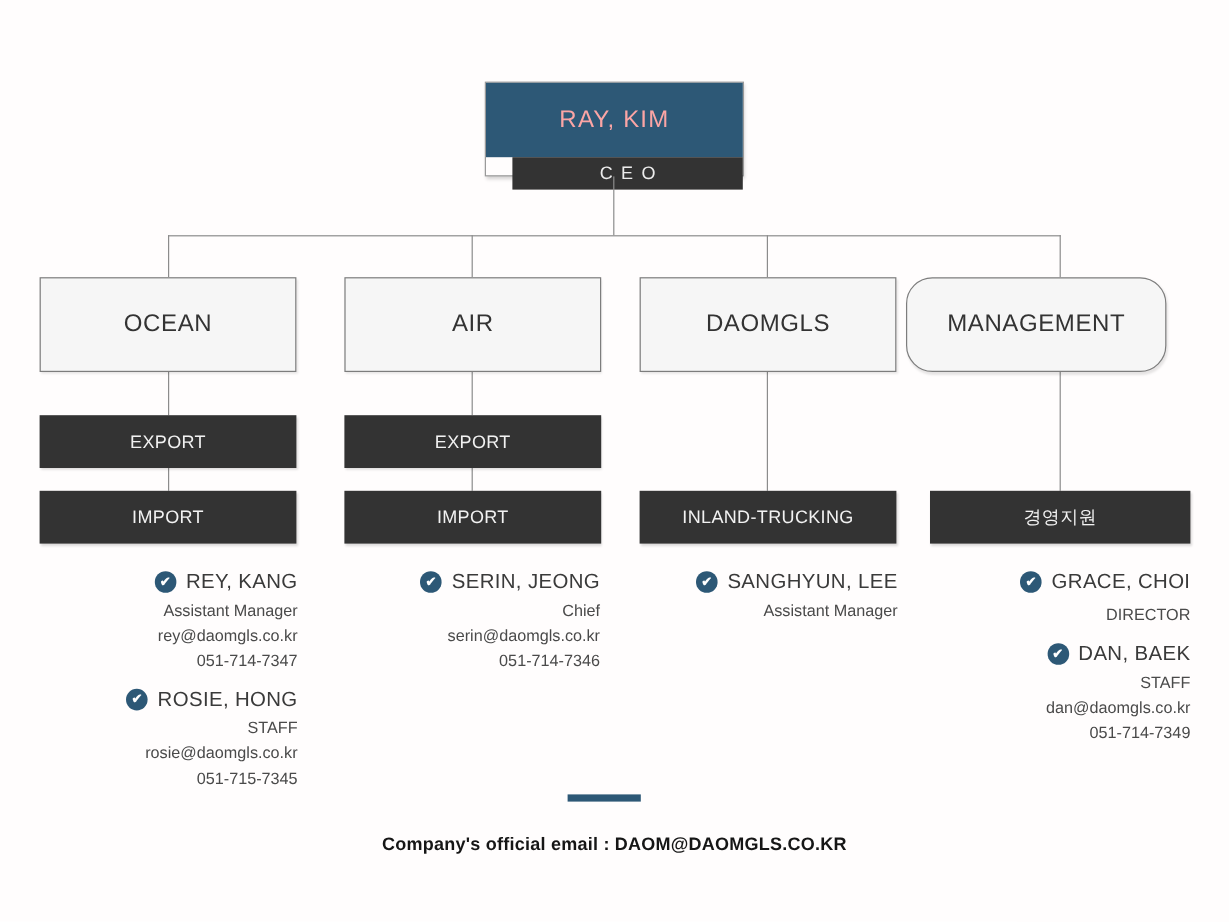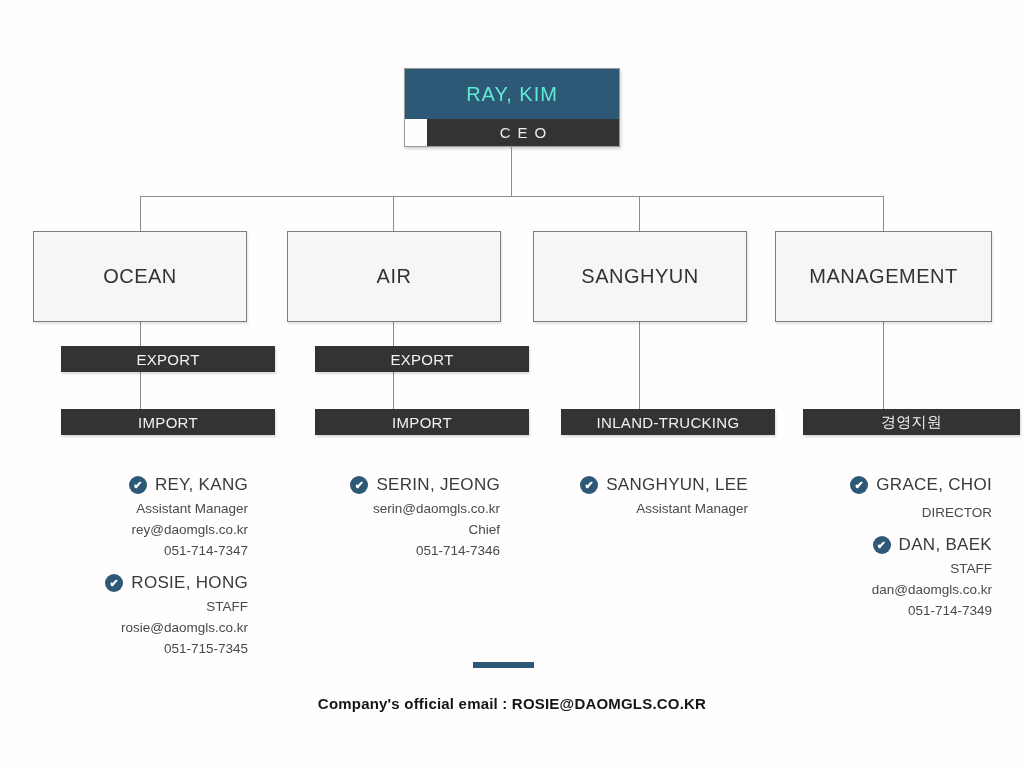"RAY, KIM" .ceo-name { color: #5eead4 -> #fca5a5; height: 50px -> 62px }
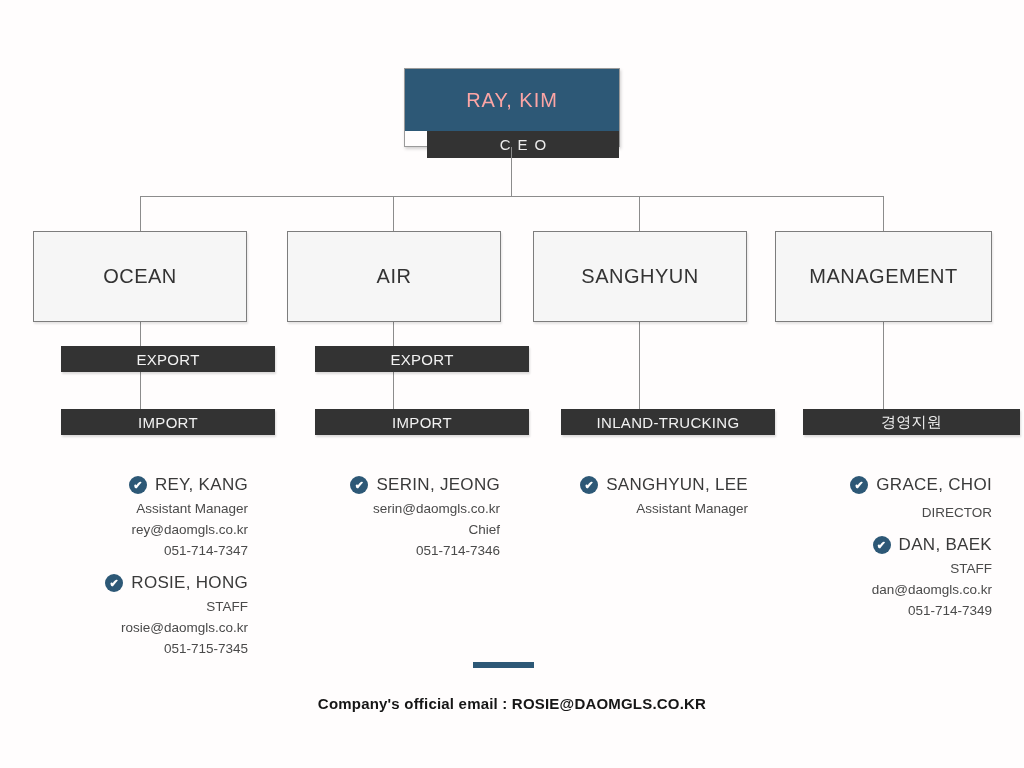"OCEAN" .dept { height: 91px -> 79px }
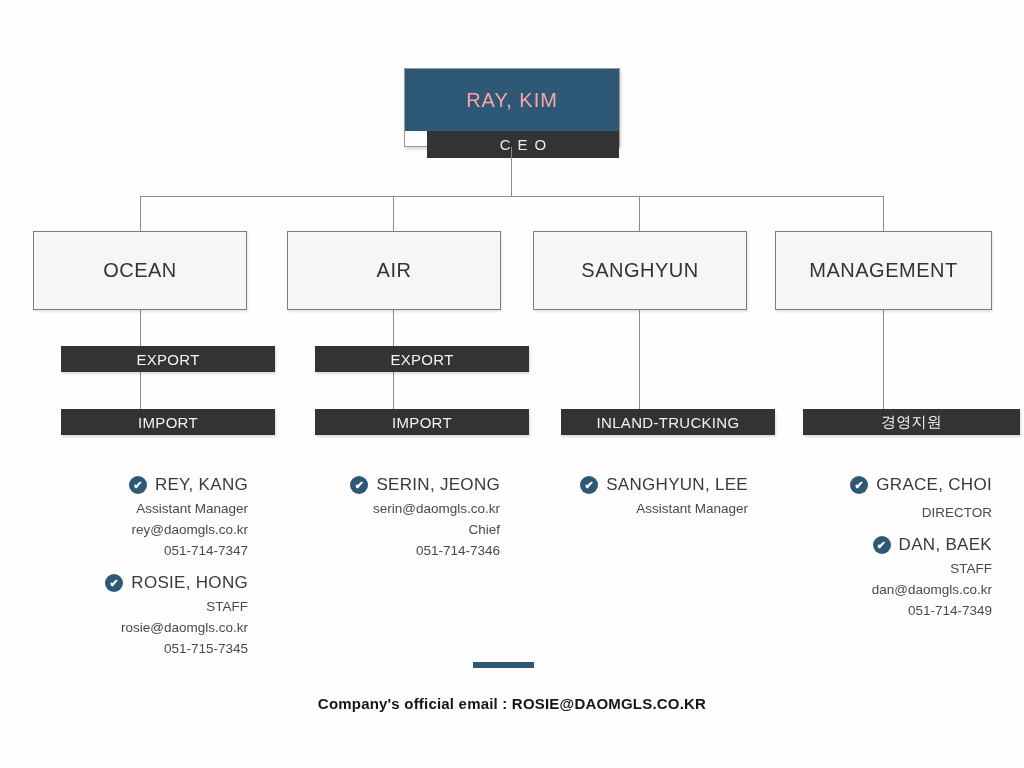"SANGHYUN" div.dept { text: SANGHYUN -> DAOMGLS }
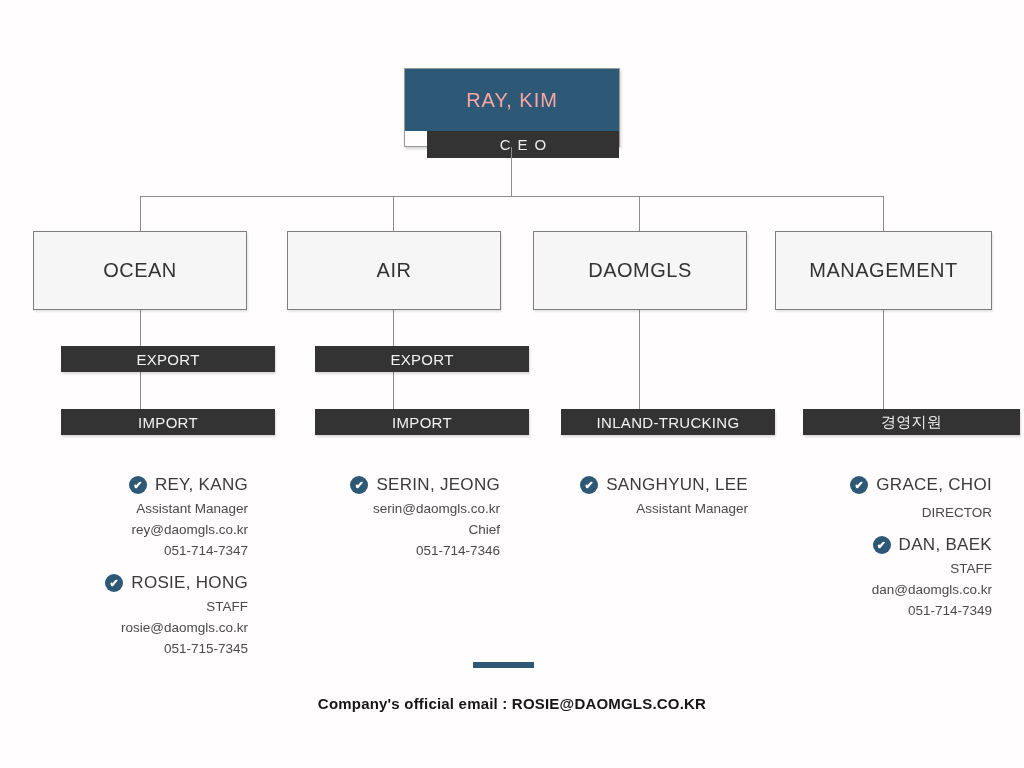"MANAGEMENT" .dept-mgmt { border-radius: none -> 22px; left: 775px -> 755px }
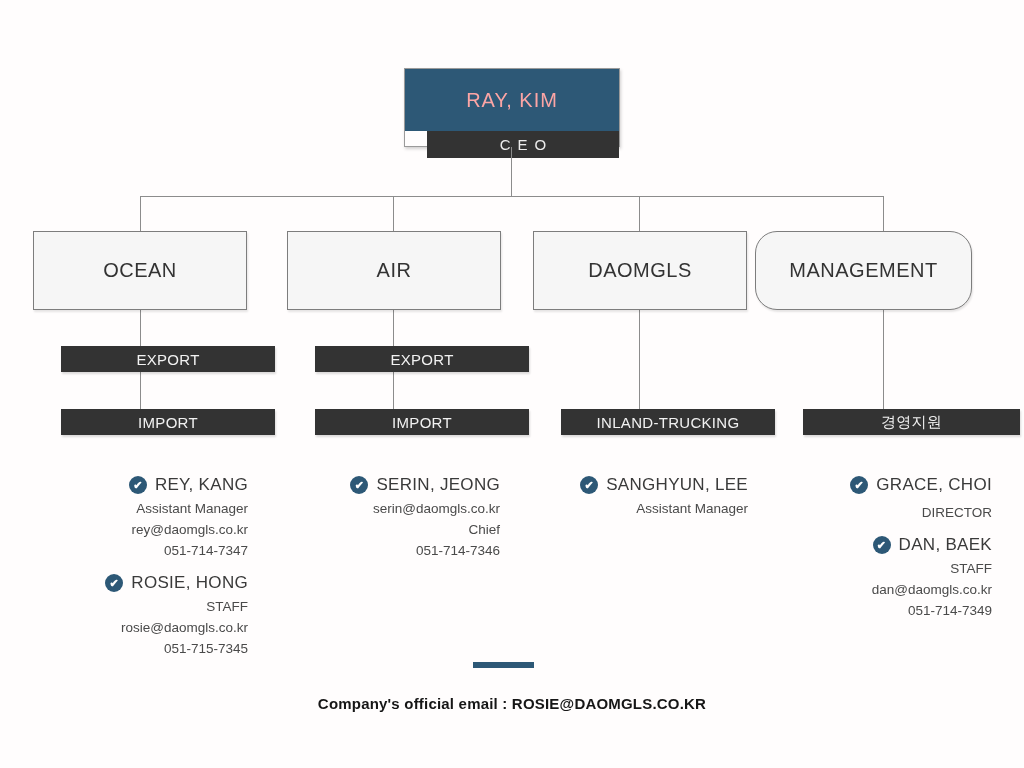"EXPORT" .bar { height: 26px -> 44px; margin-left: 28px -> none }
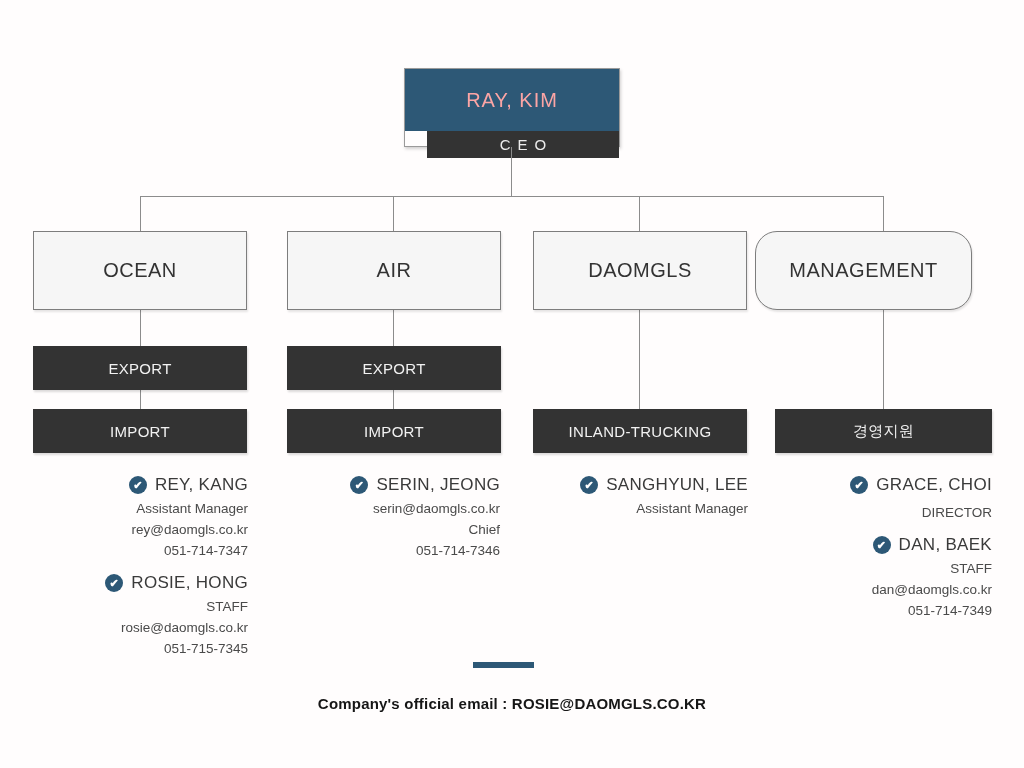"serin@daomgls.co.kr" div.pline { order: before "Chief" -> after "Chief" }
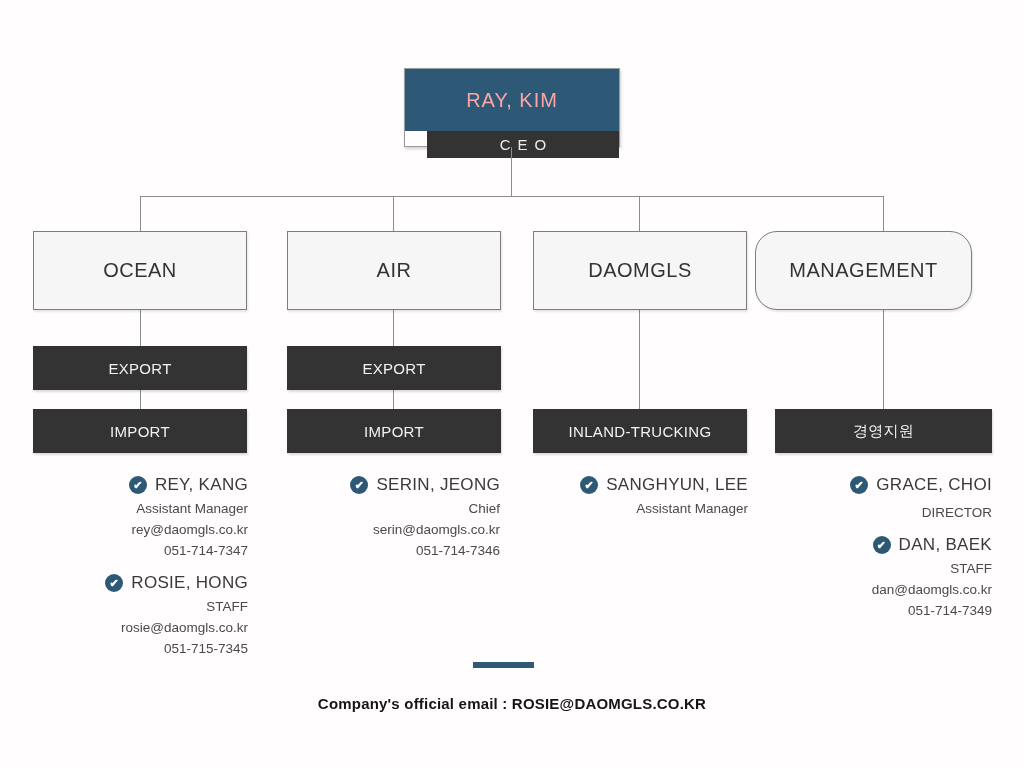"Company's official email :" div.footer { text: ROSIE@DAOMGLS.CO.KR -> DAOM@DAOMGLS.CO.KR }
